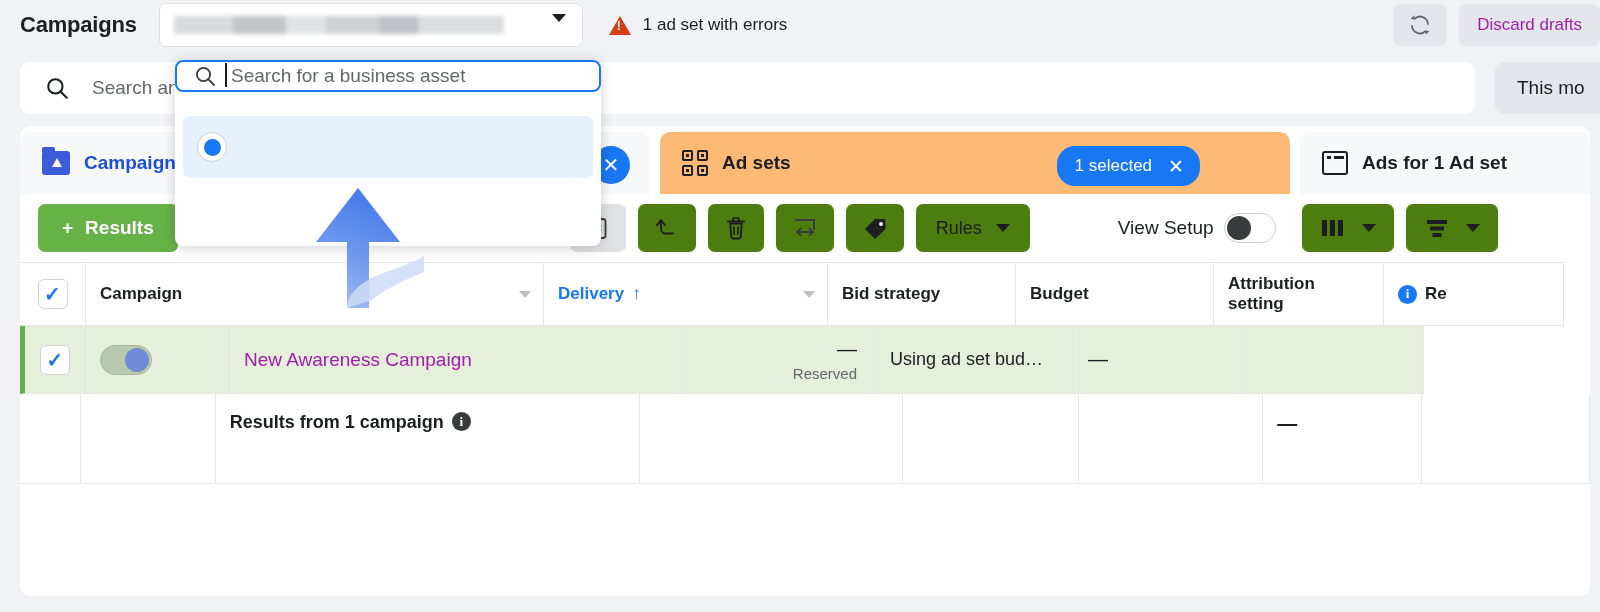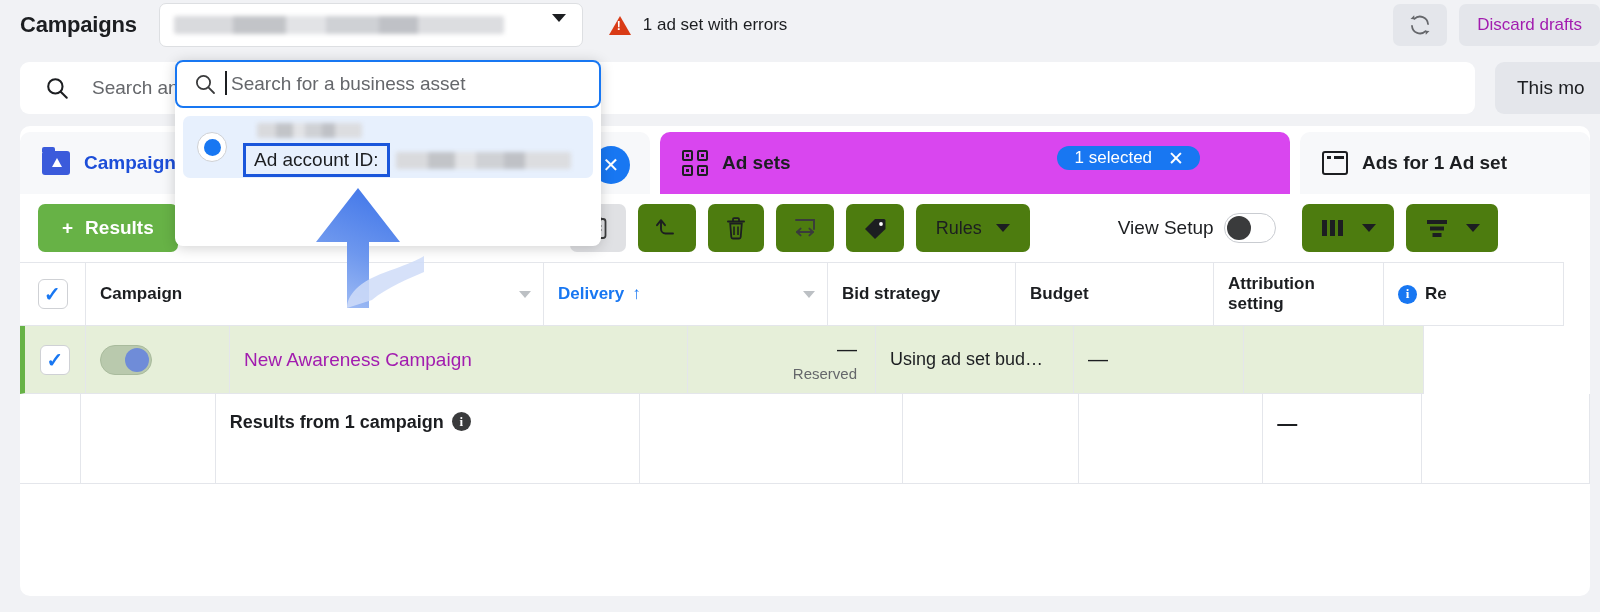"Search for a business asset" .dd-search { height: 48px -> 32px }
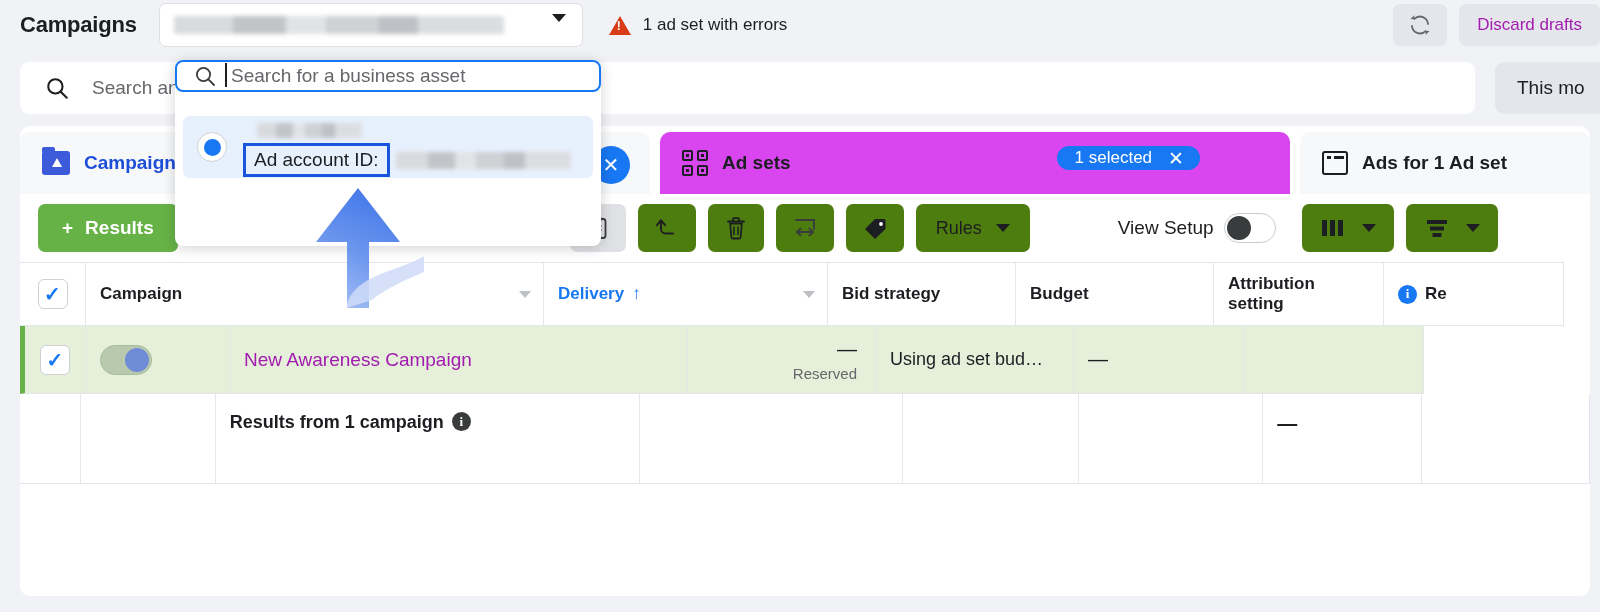"Ad account ID:" span.opt-text { html: <span> <span></span> <span> <span> <span>Ad account ID:</span> </span> <span></span> </span> </span> -> none }
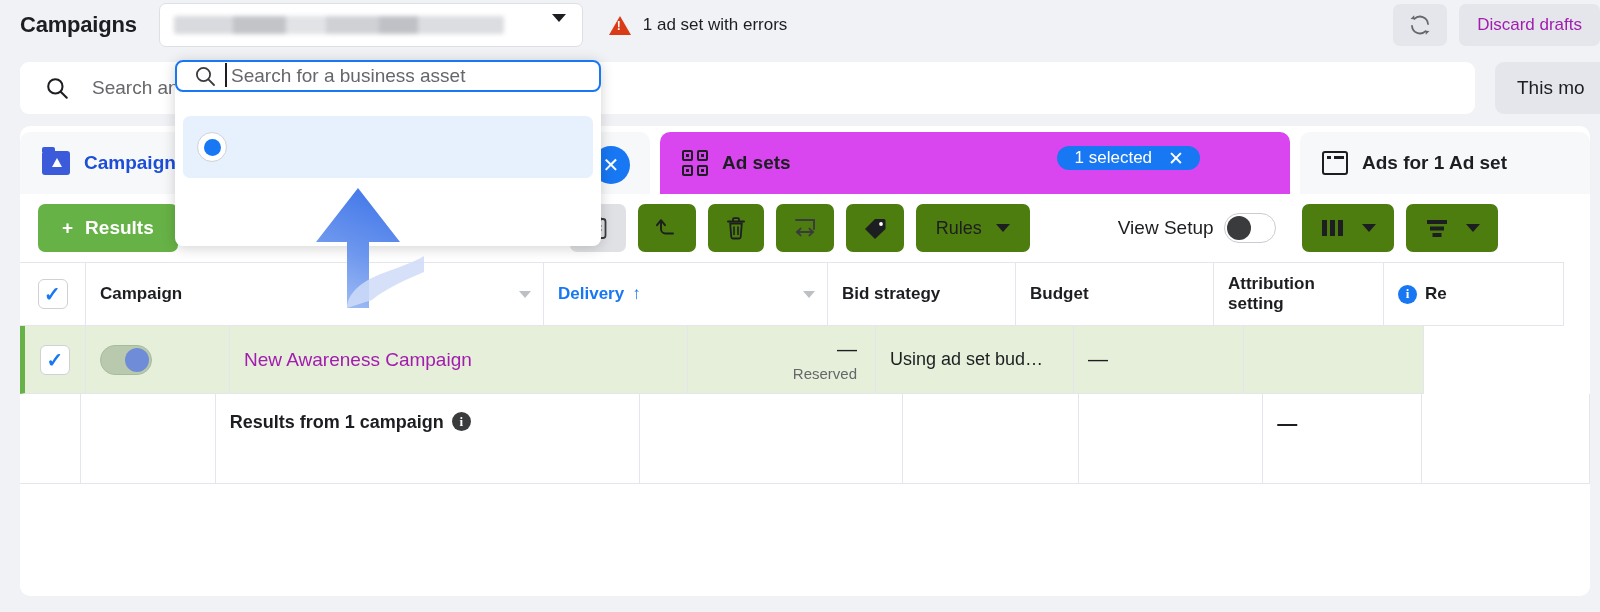"Ad sets" .tab.adsets { background: #d946ef -> #fdba74 }
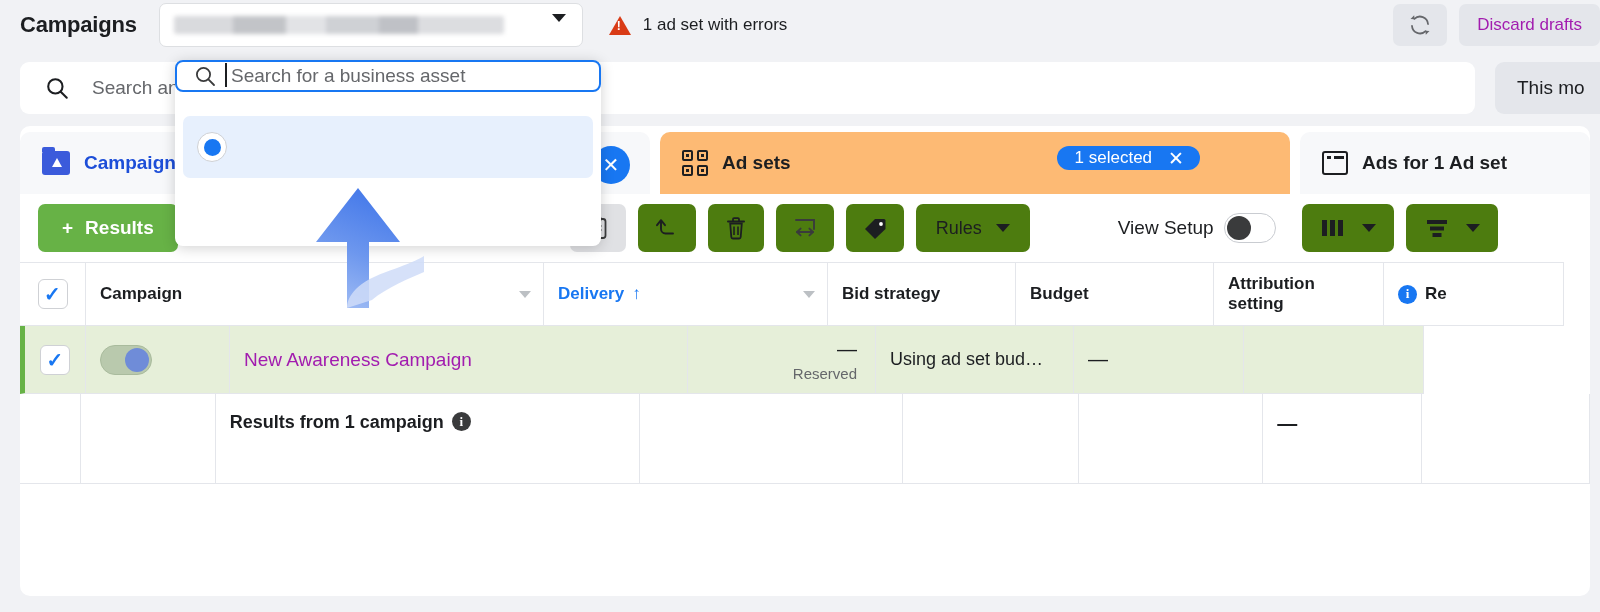"1 selected" .pill-selected { height: 24px -> 40px }
